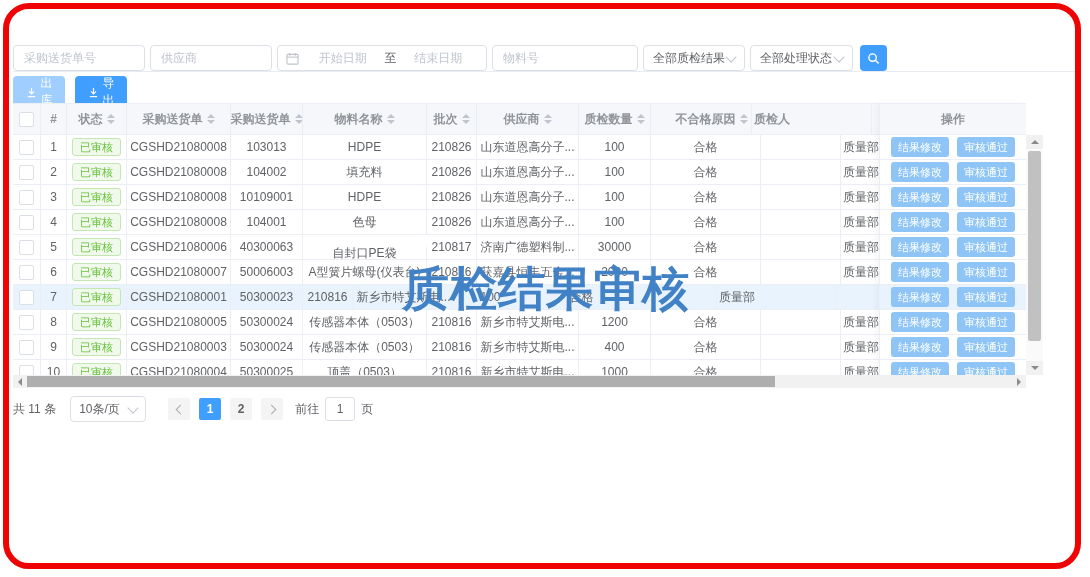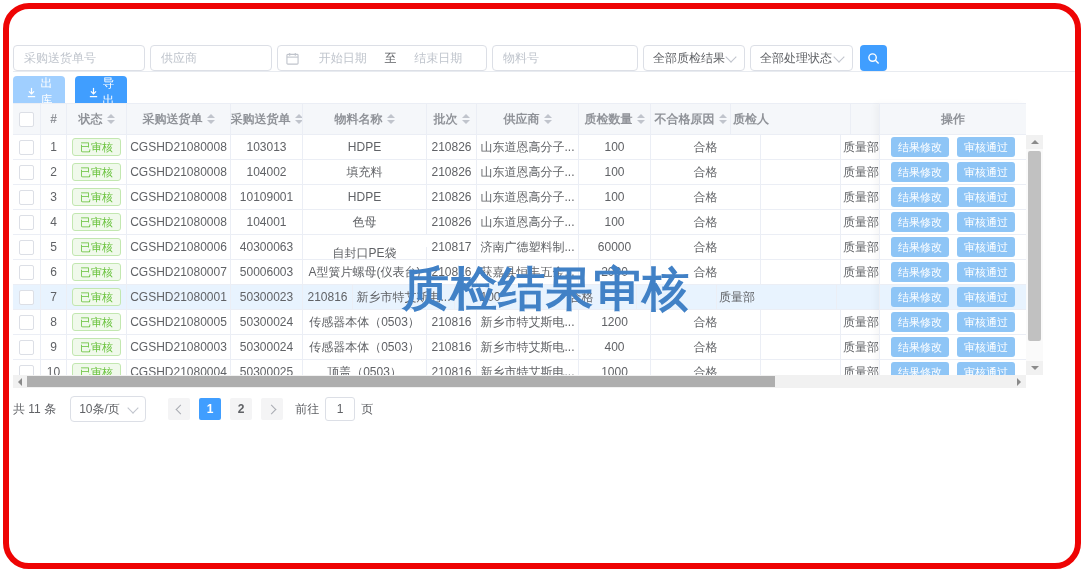"不合格原因" div.hcell { margin-left: none -> 21px }
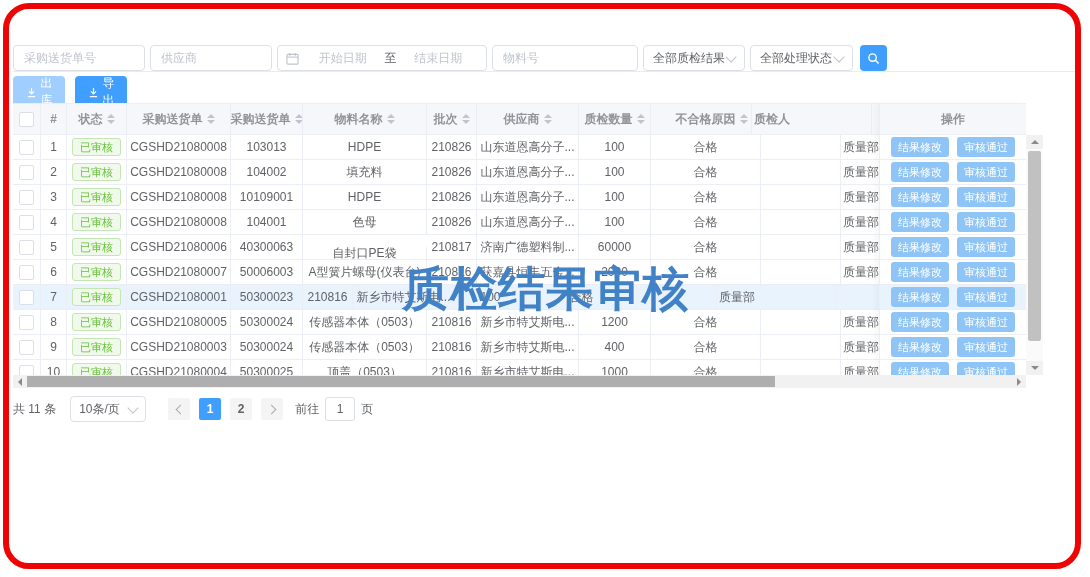"60000" div.cell { text: 60000 -> 30000 }
